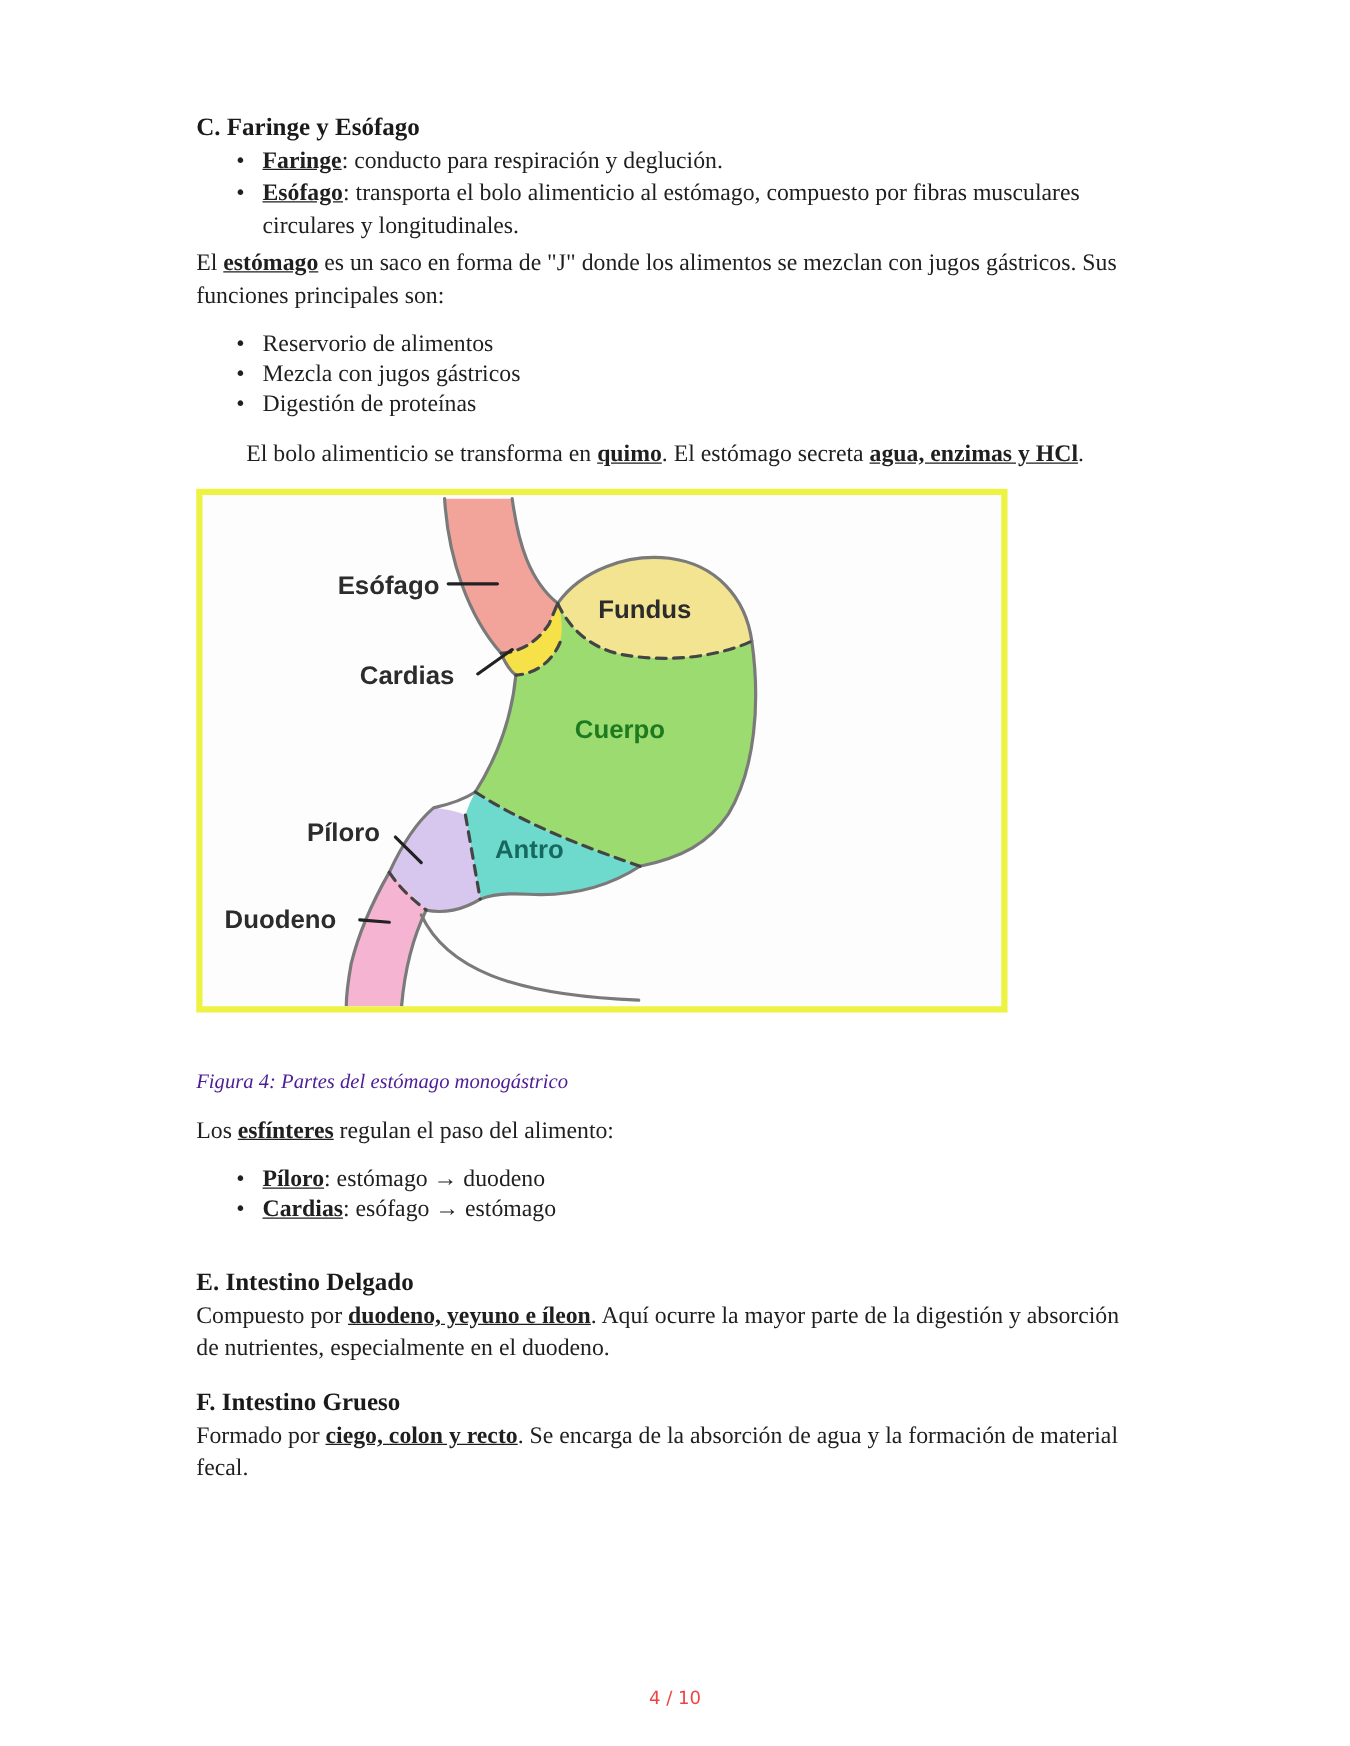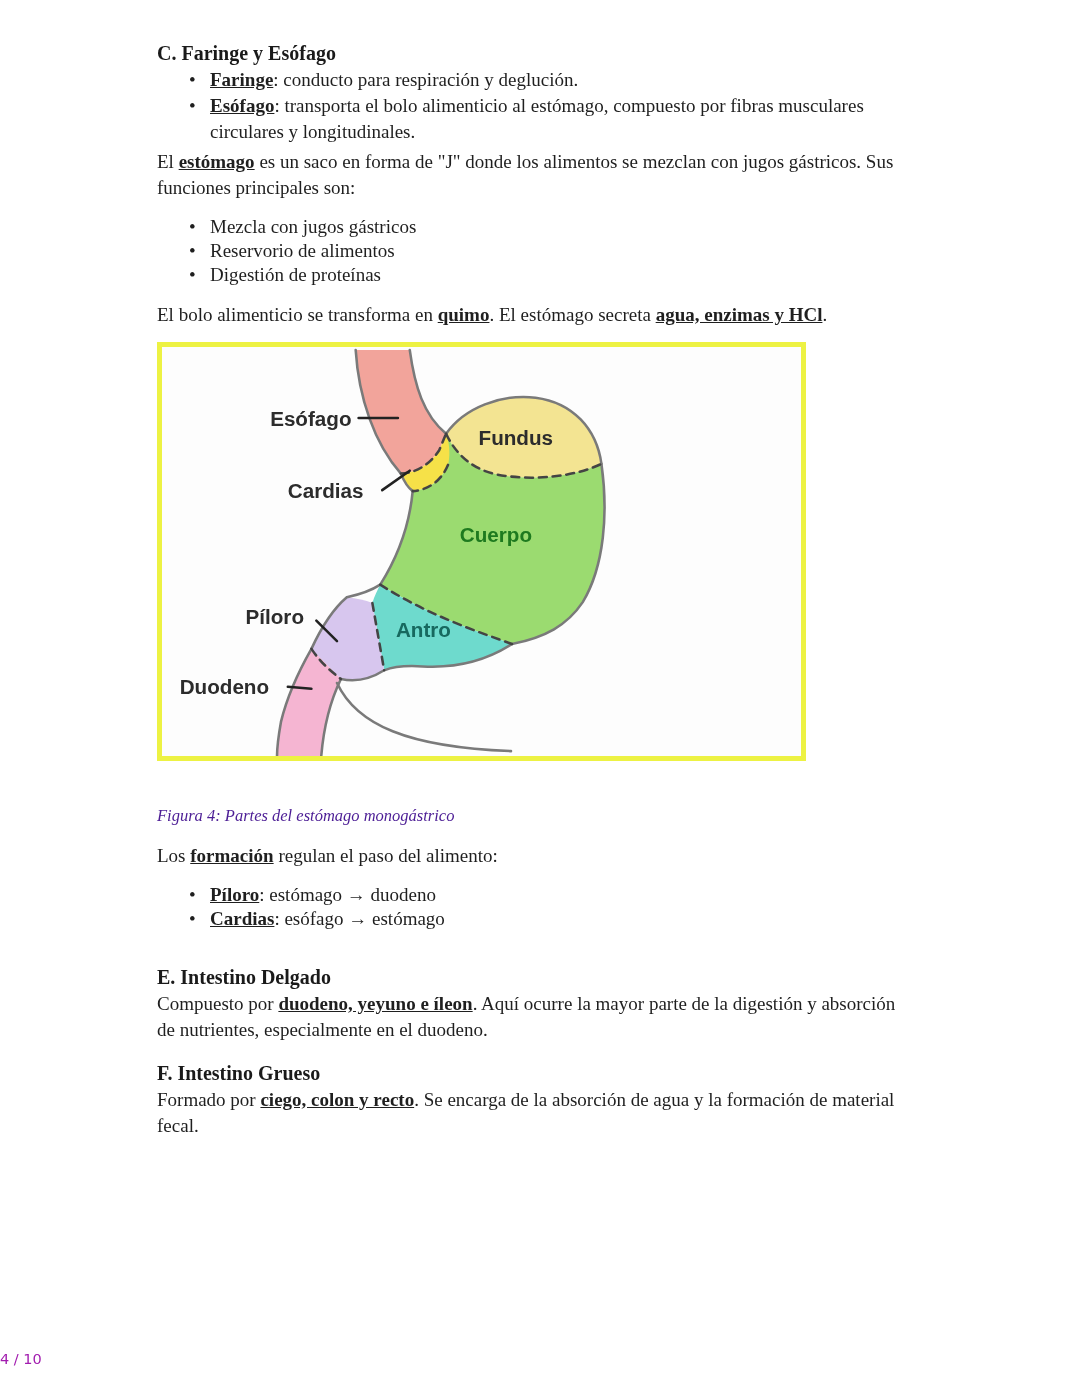"C. Faringe y Esófago" .h-c { padding-top: 41px -> 90px }
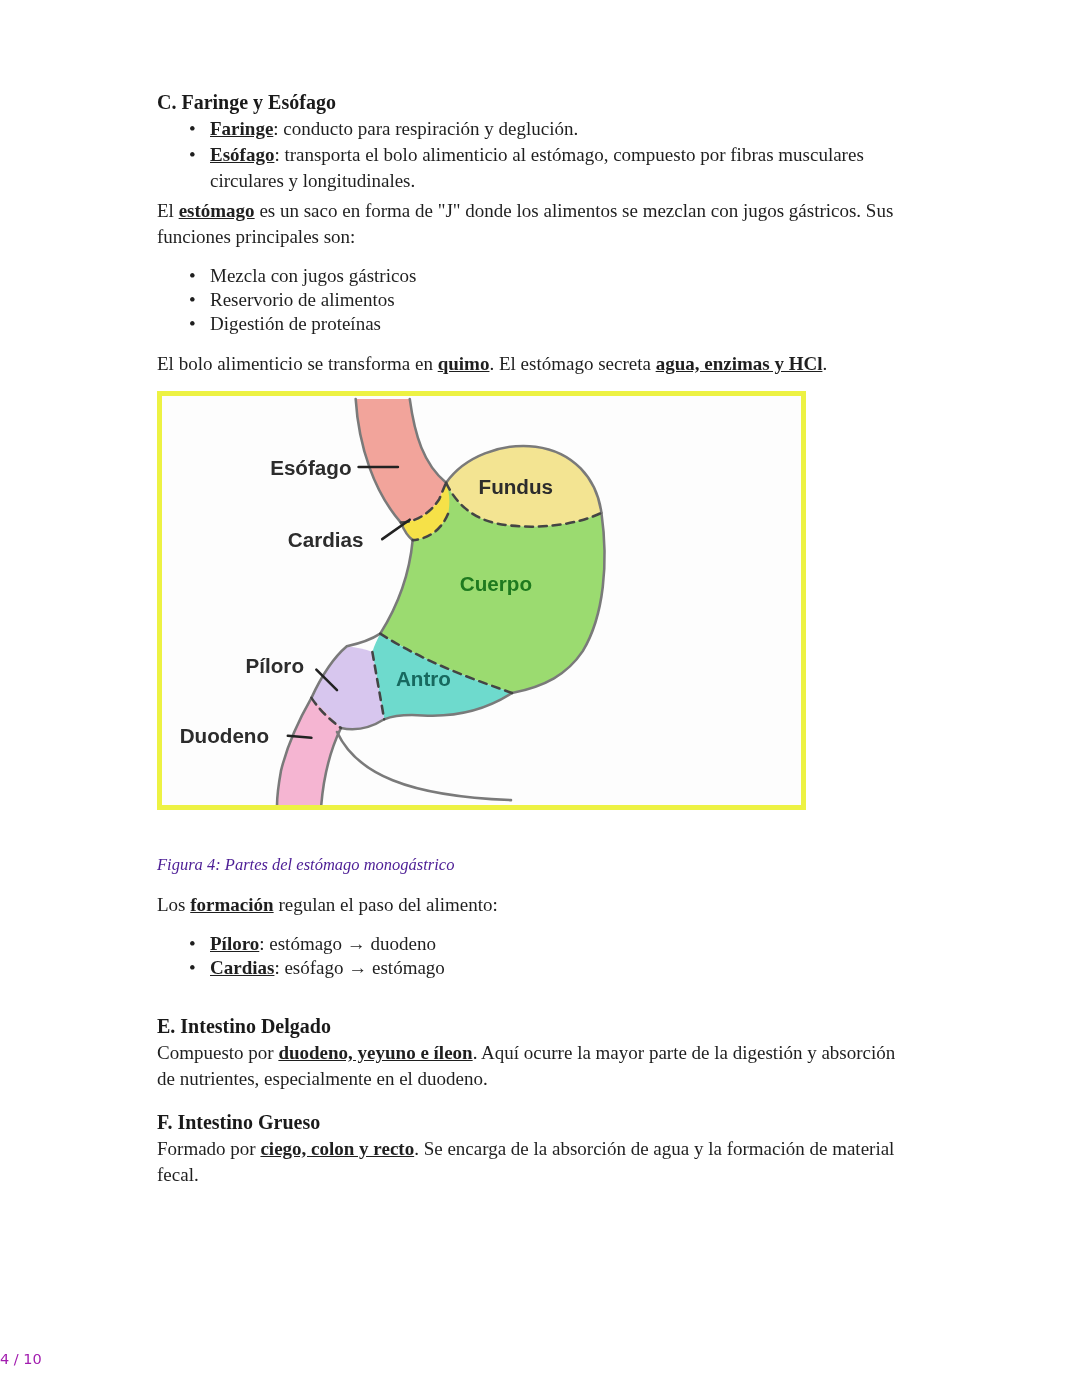"Mezcla con jugos gástricos" li { order: before "Reservorio de alimentos" -> after "Reservorio de alimentos" }
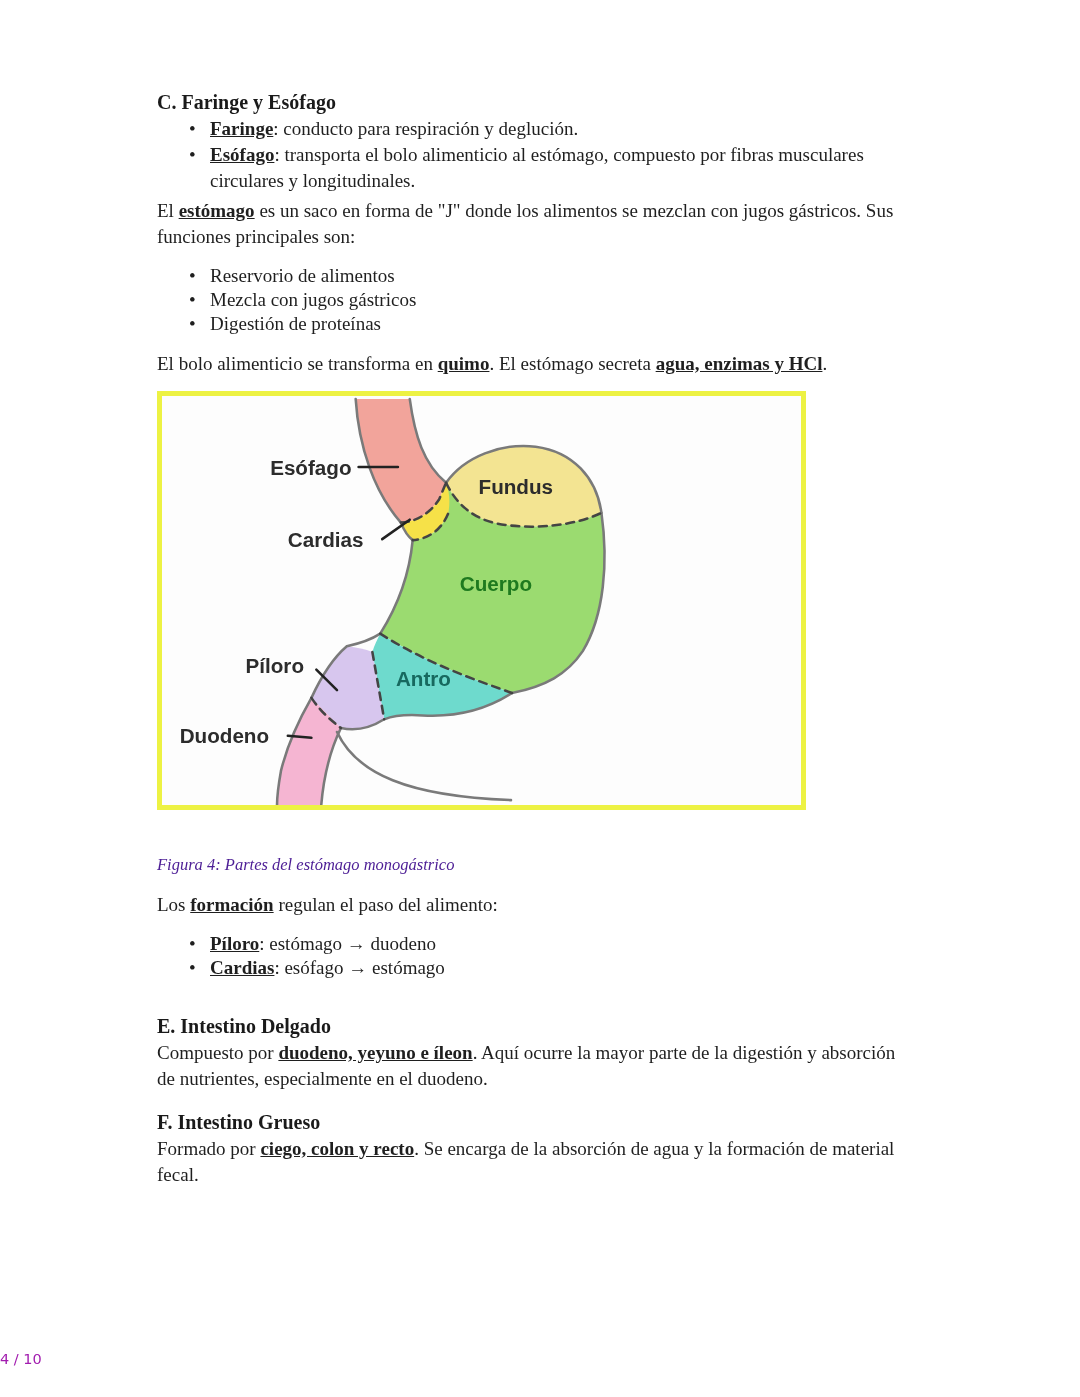"El bolo alimenticio se transforma" .p-d2 { margin-left: none -> 40px }
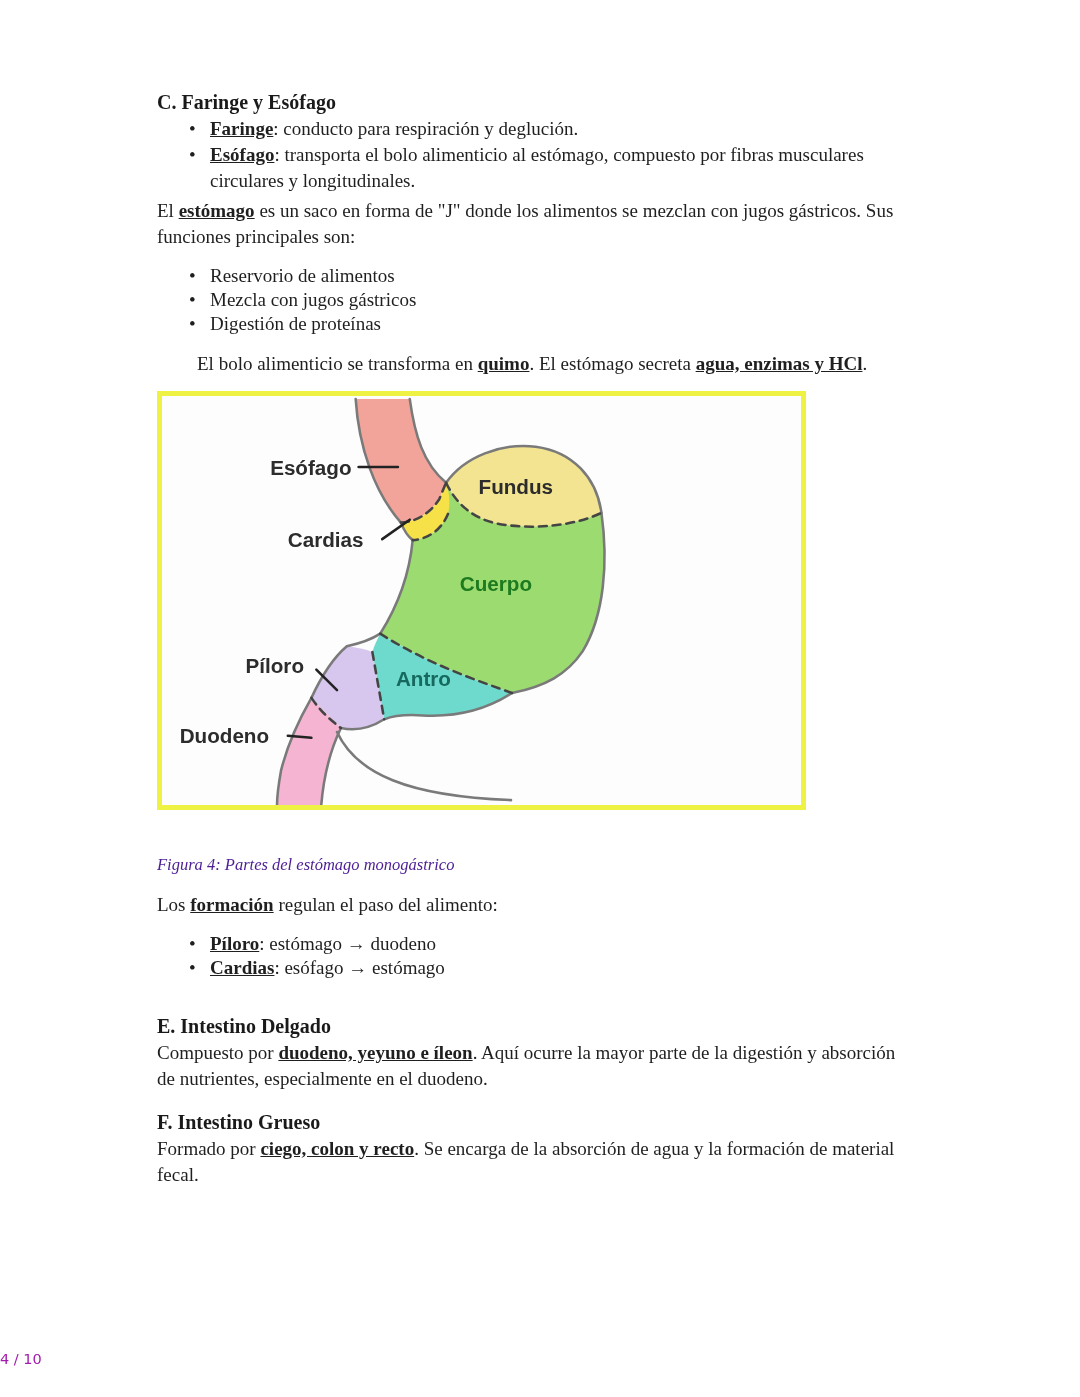"formación" b { text: formación -> esfínteres }
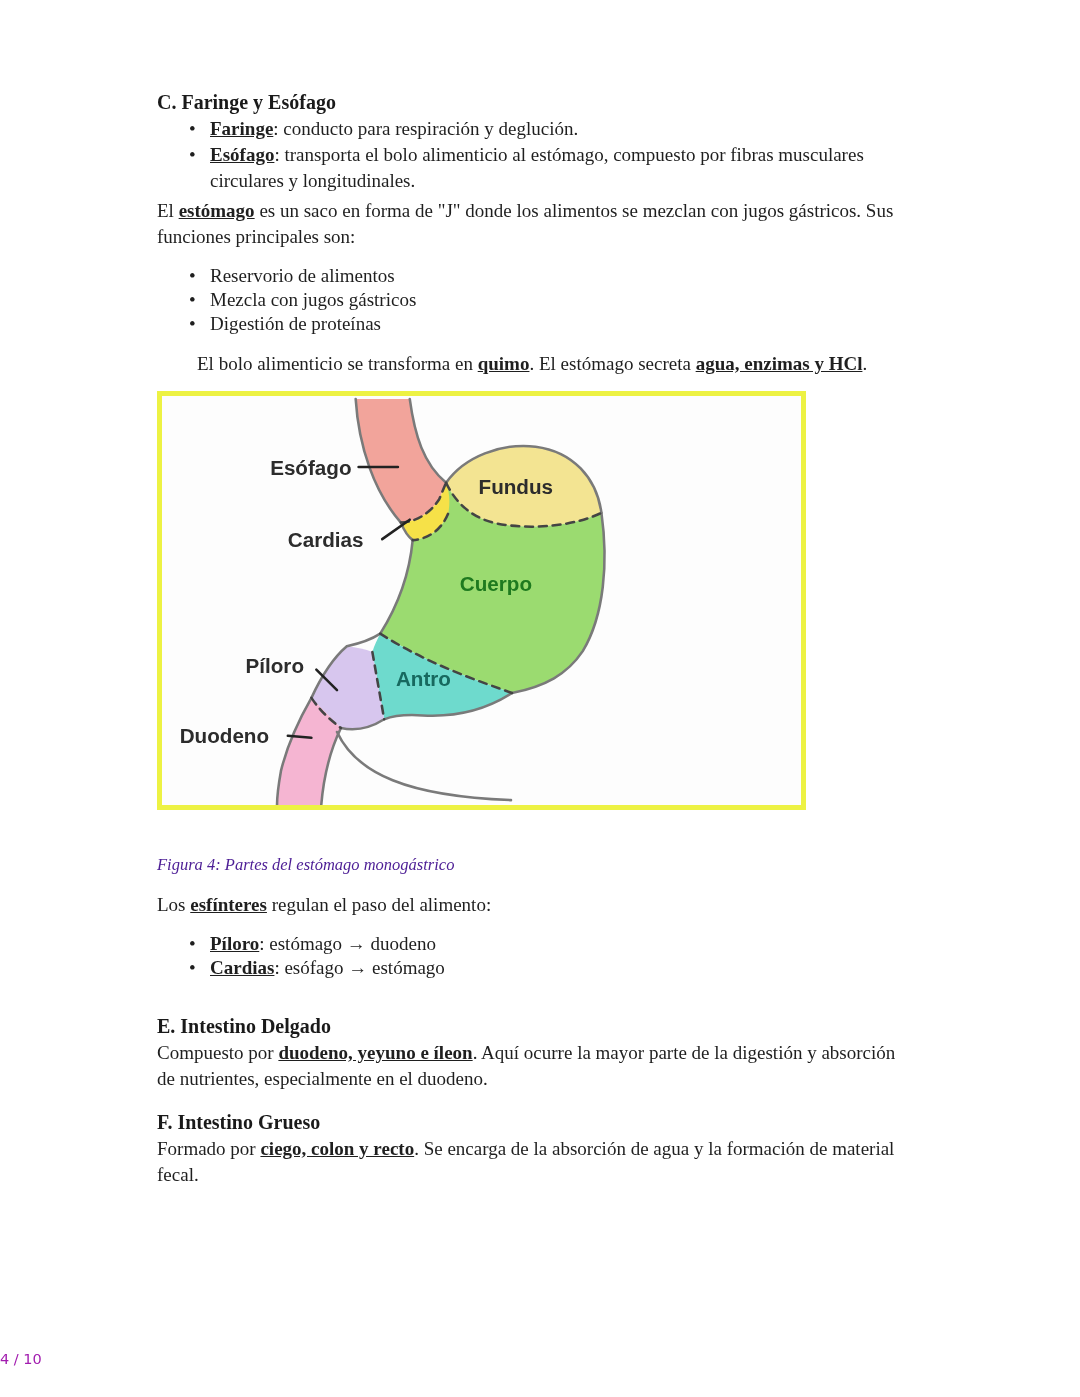"4 / 10" .footer { color: #a21caf -> #ef4444; text-align: none -> center }
